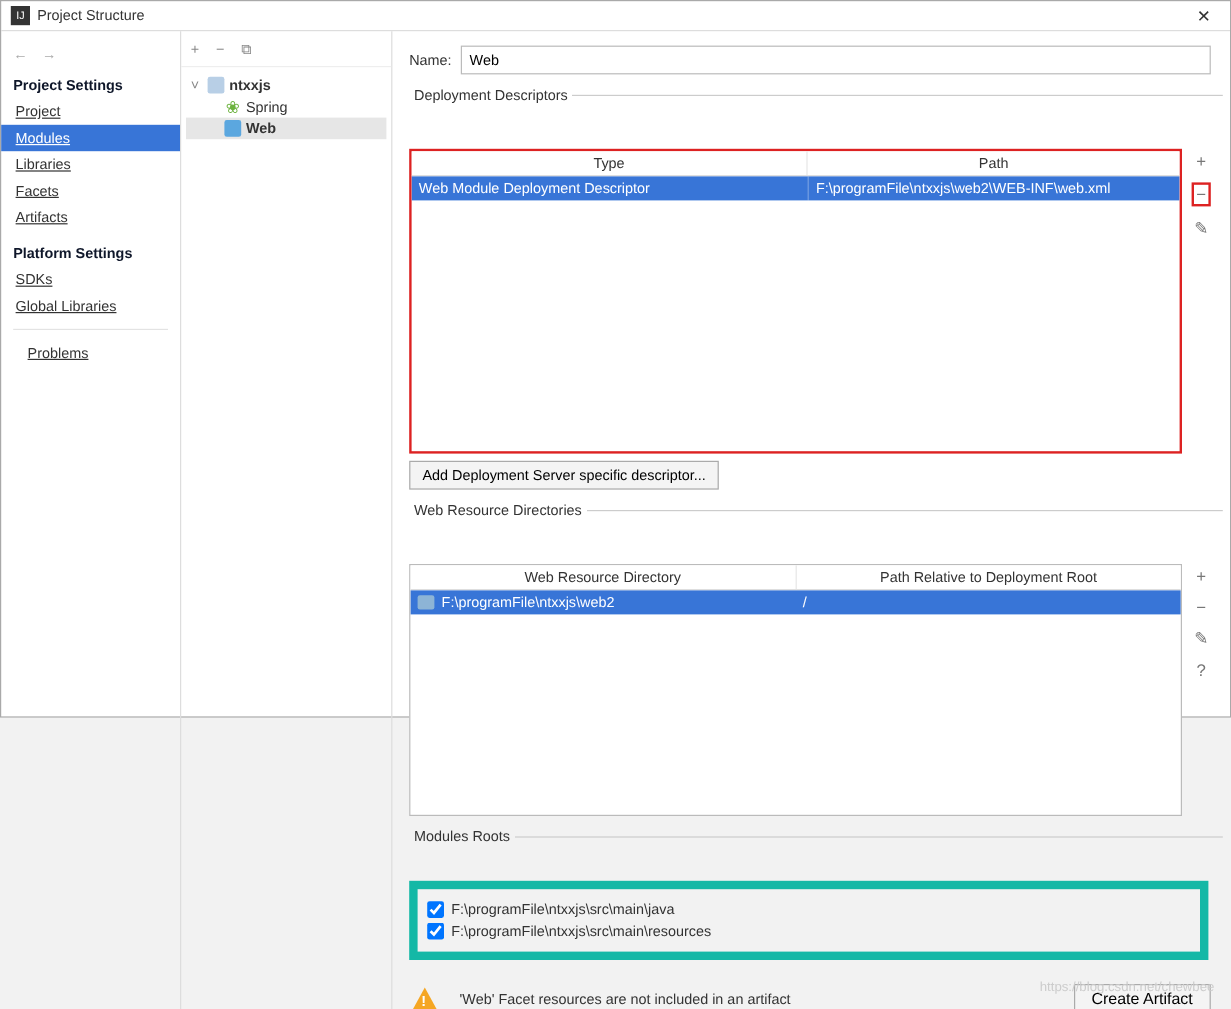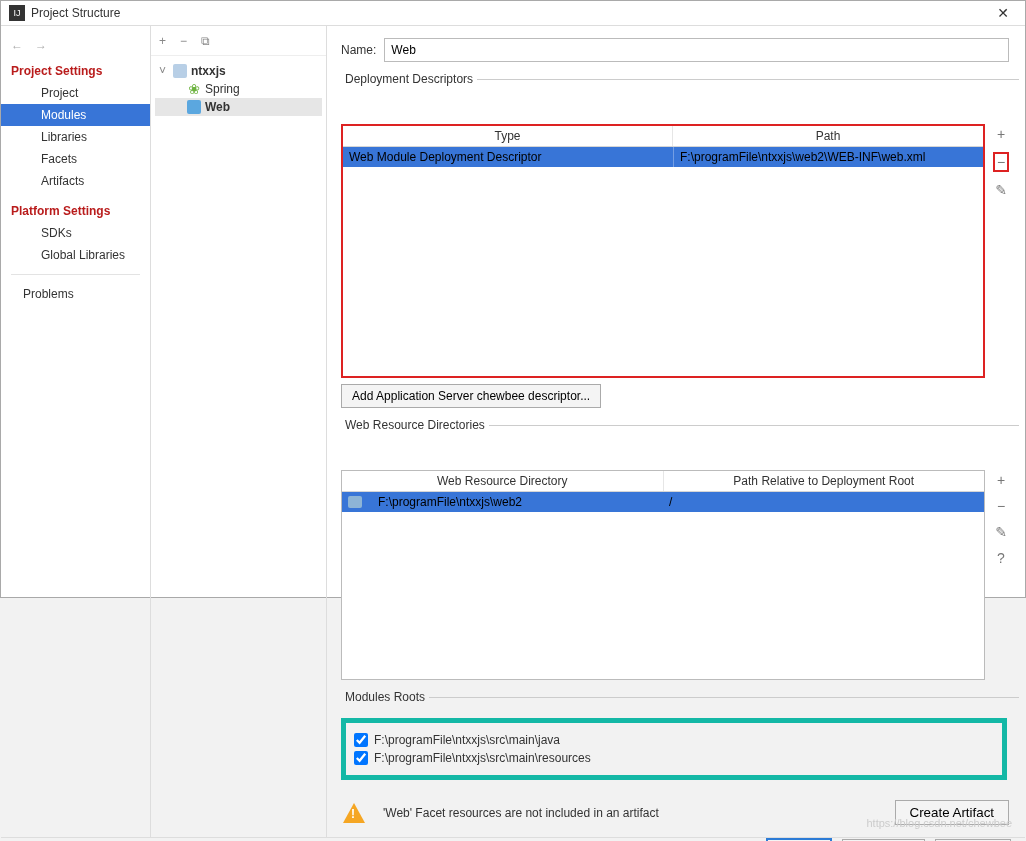"Project Settings" .side-head { color: #b91c1c -> #0f172a }
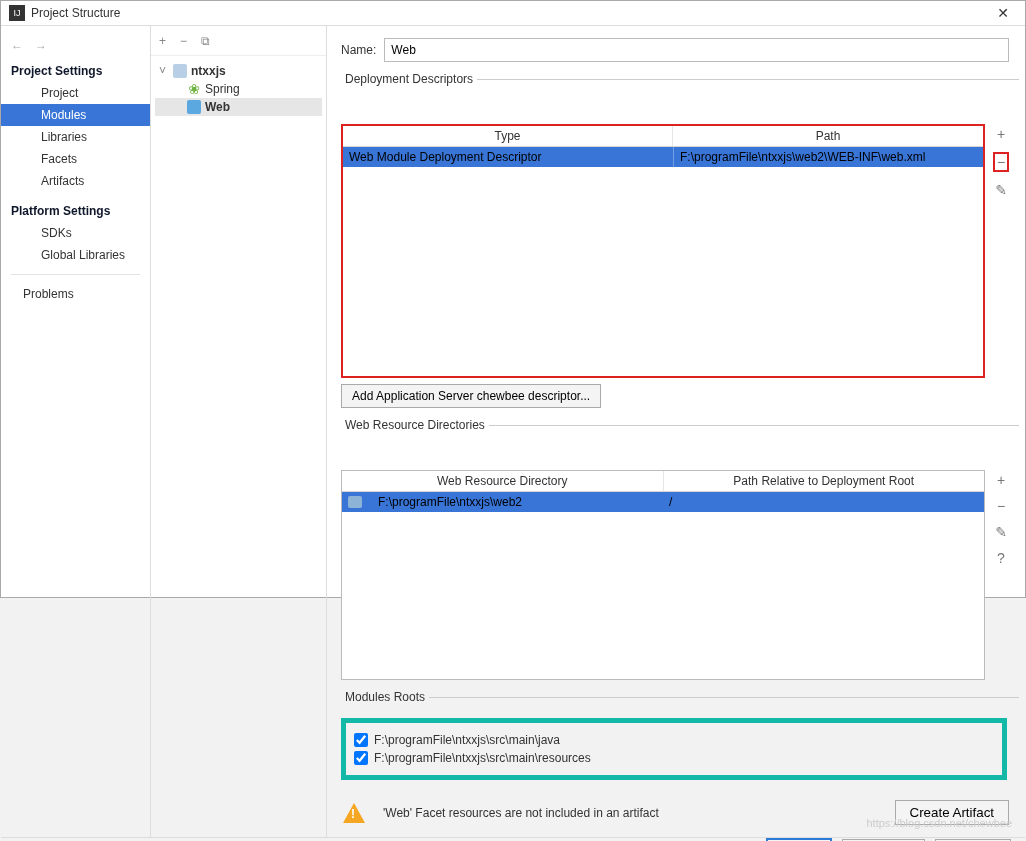"Project" .side-item { padding: 4px 10px 4px 40px -> 4px 10px 4px 12px; text-decoration: none -> underline }
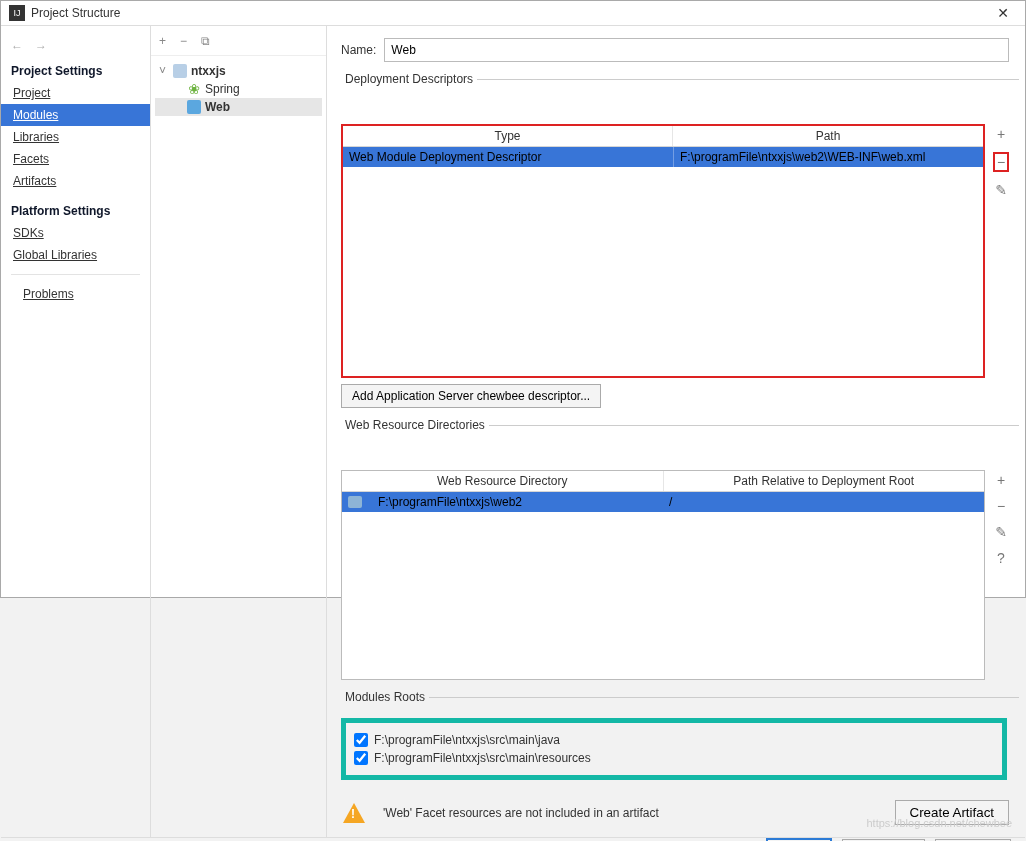"Web Module Deployment Descriptor" .tr.sel { color: #000000 -> #ffffff }
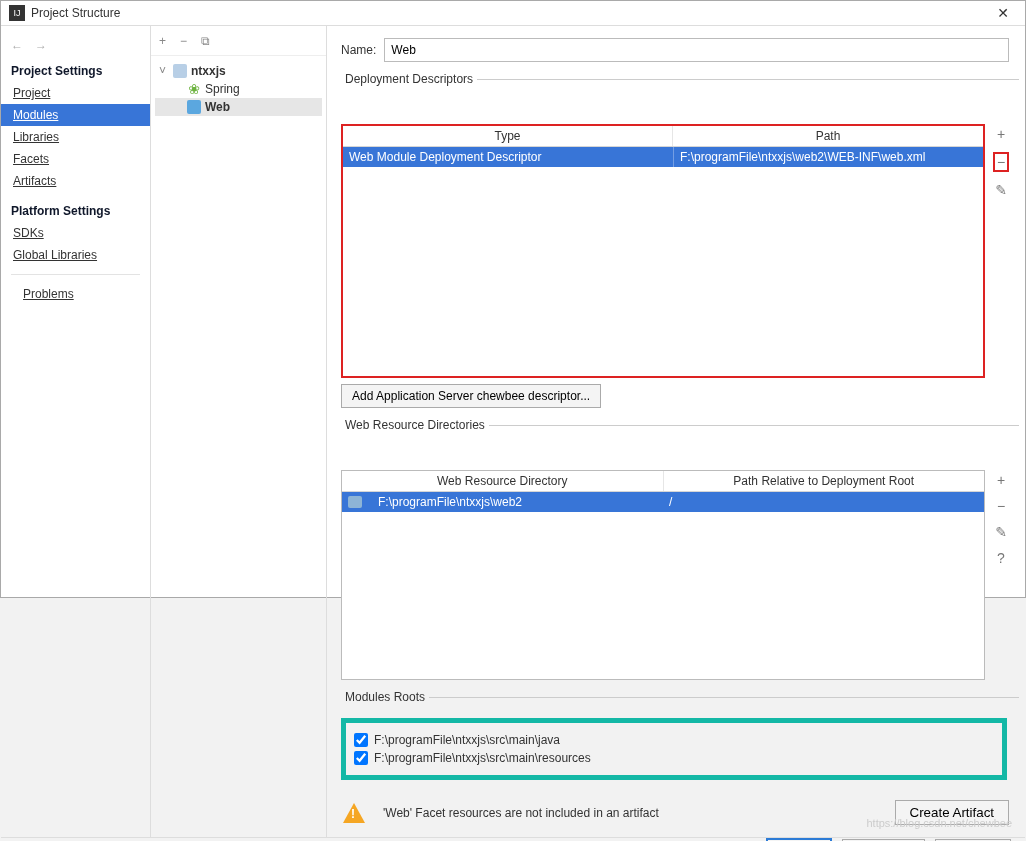"Add Application Server chewbee" button.appserver-btn { text: Application Server chewbee -> Deployment Server specific }
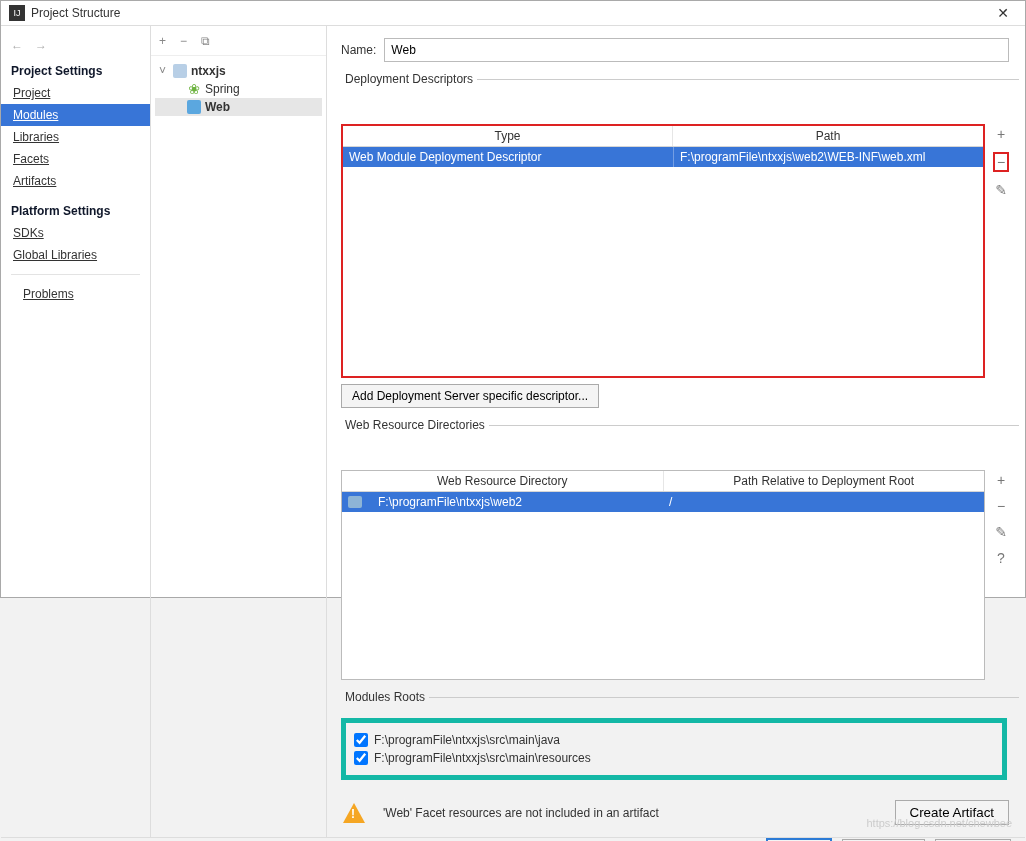"F:\programFile\ntxxjs\web2" .wr-row .td.icon-td { gap: 16px -> 6px }
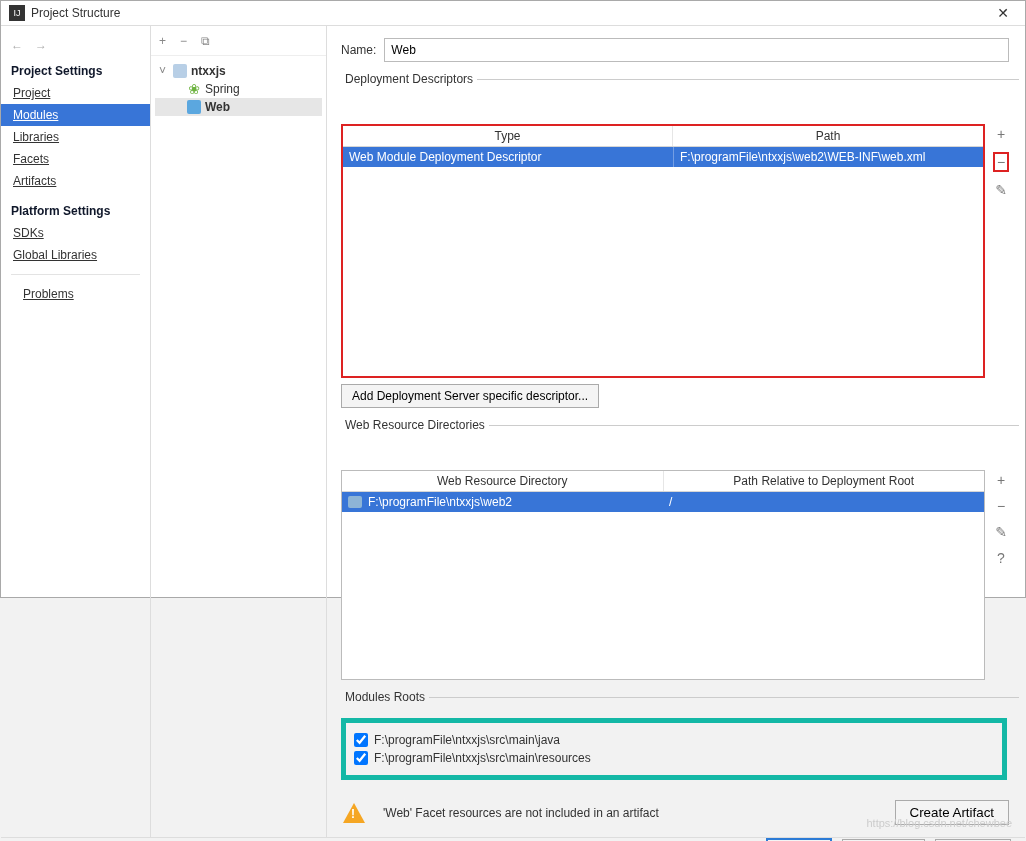"F:\programFile\ntxxjs\src\main\java" .source-roots .checks { border: 5px solid #14b8a6 -> 7px solid #14b8a6; margin-top: 4px -> 20px }
